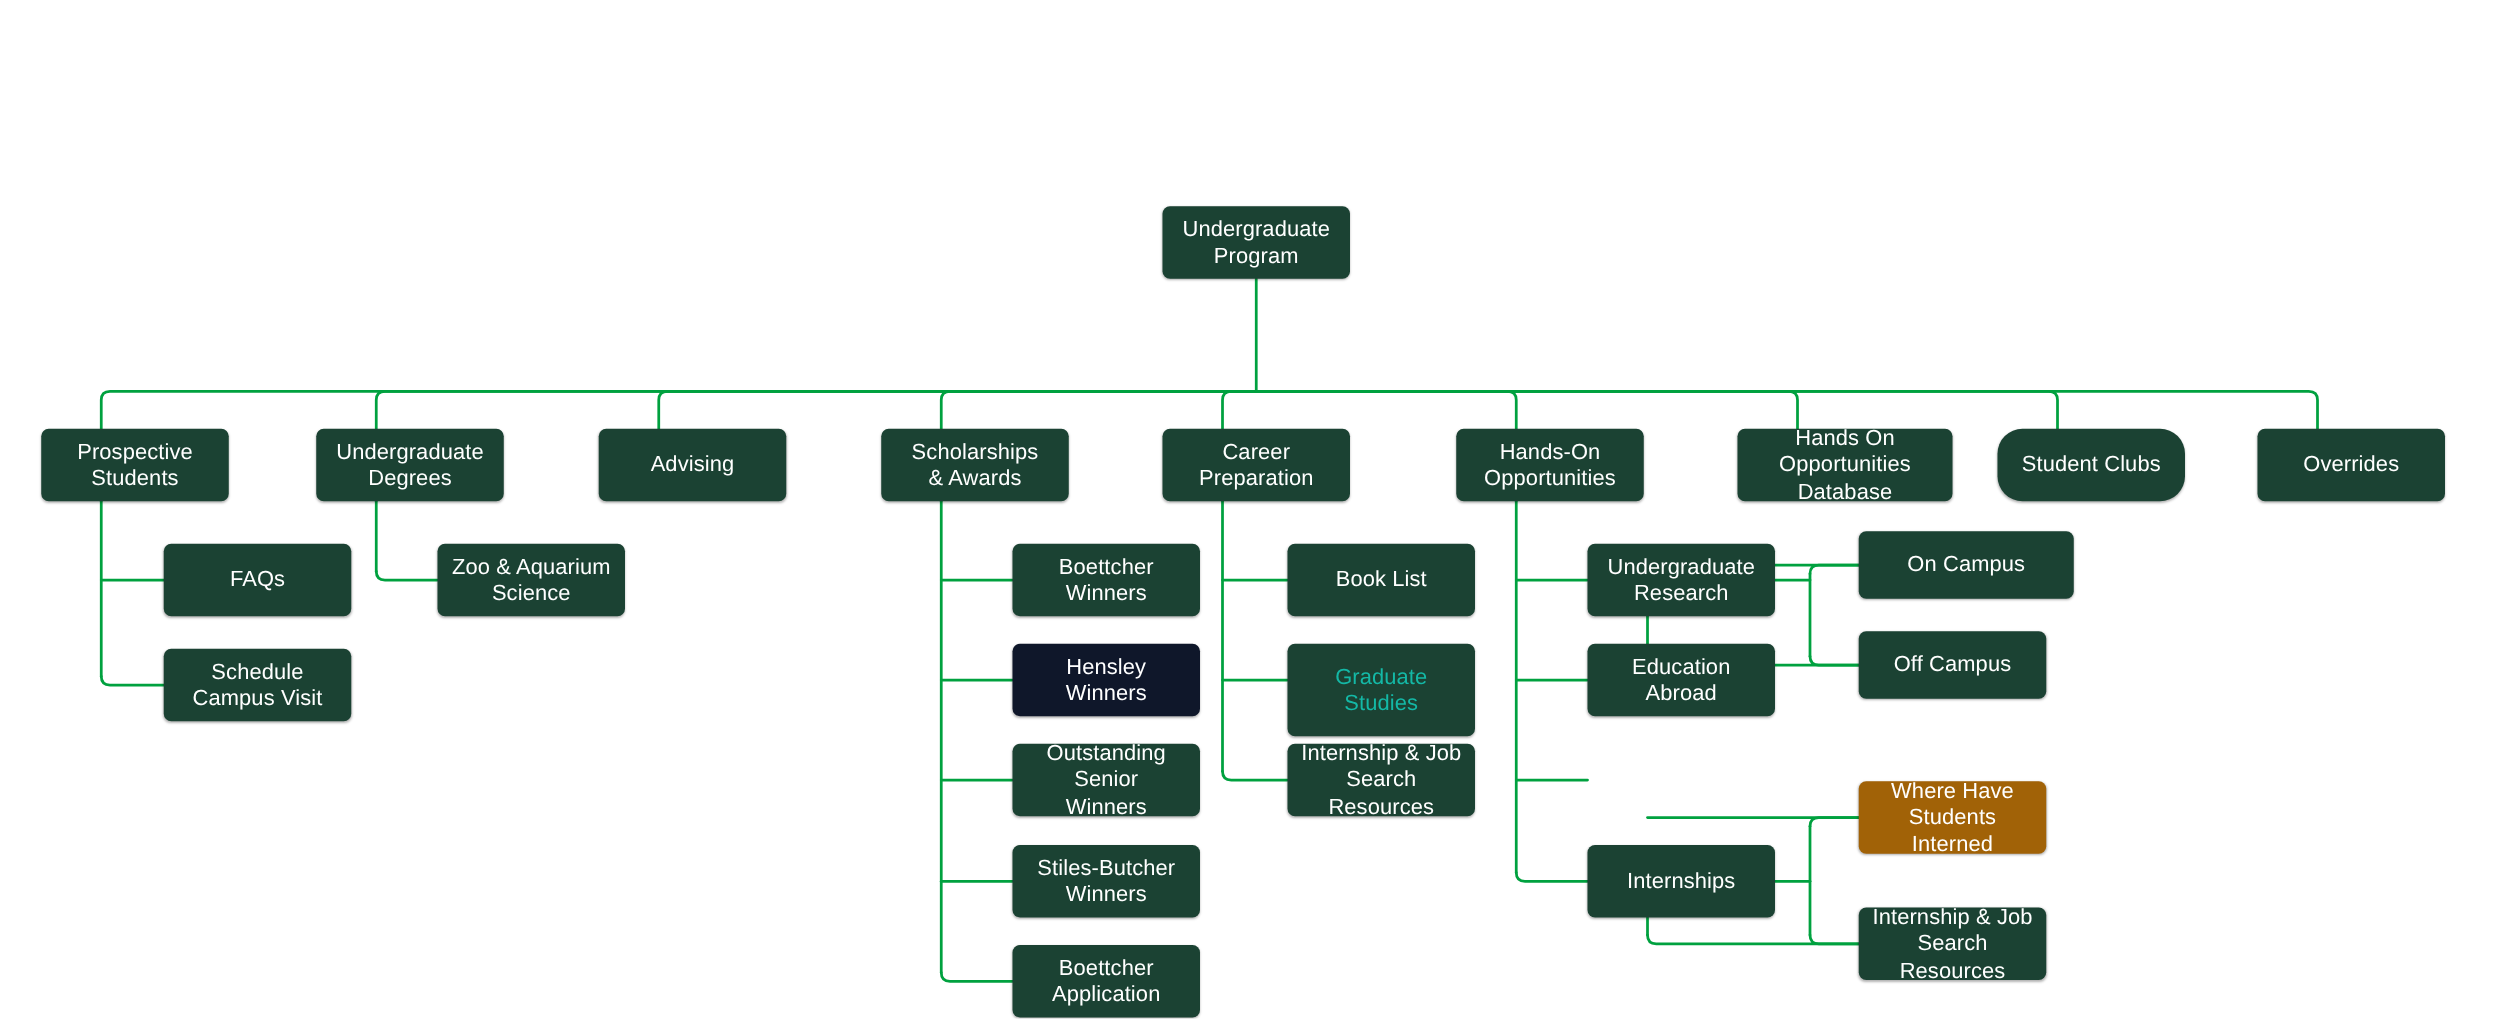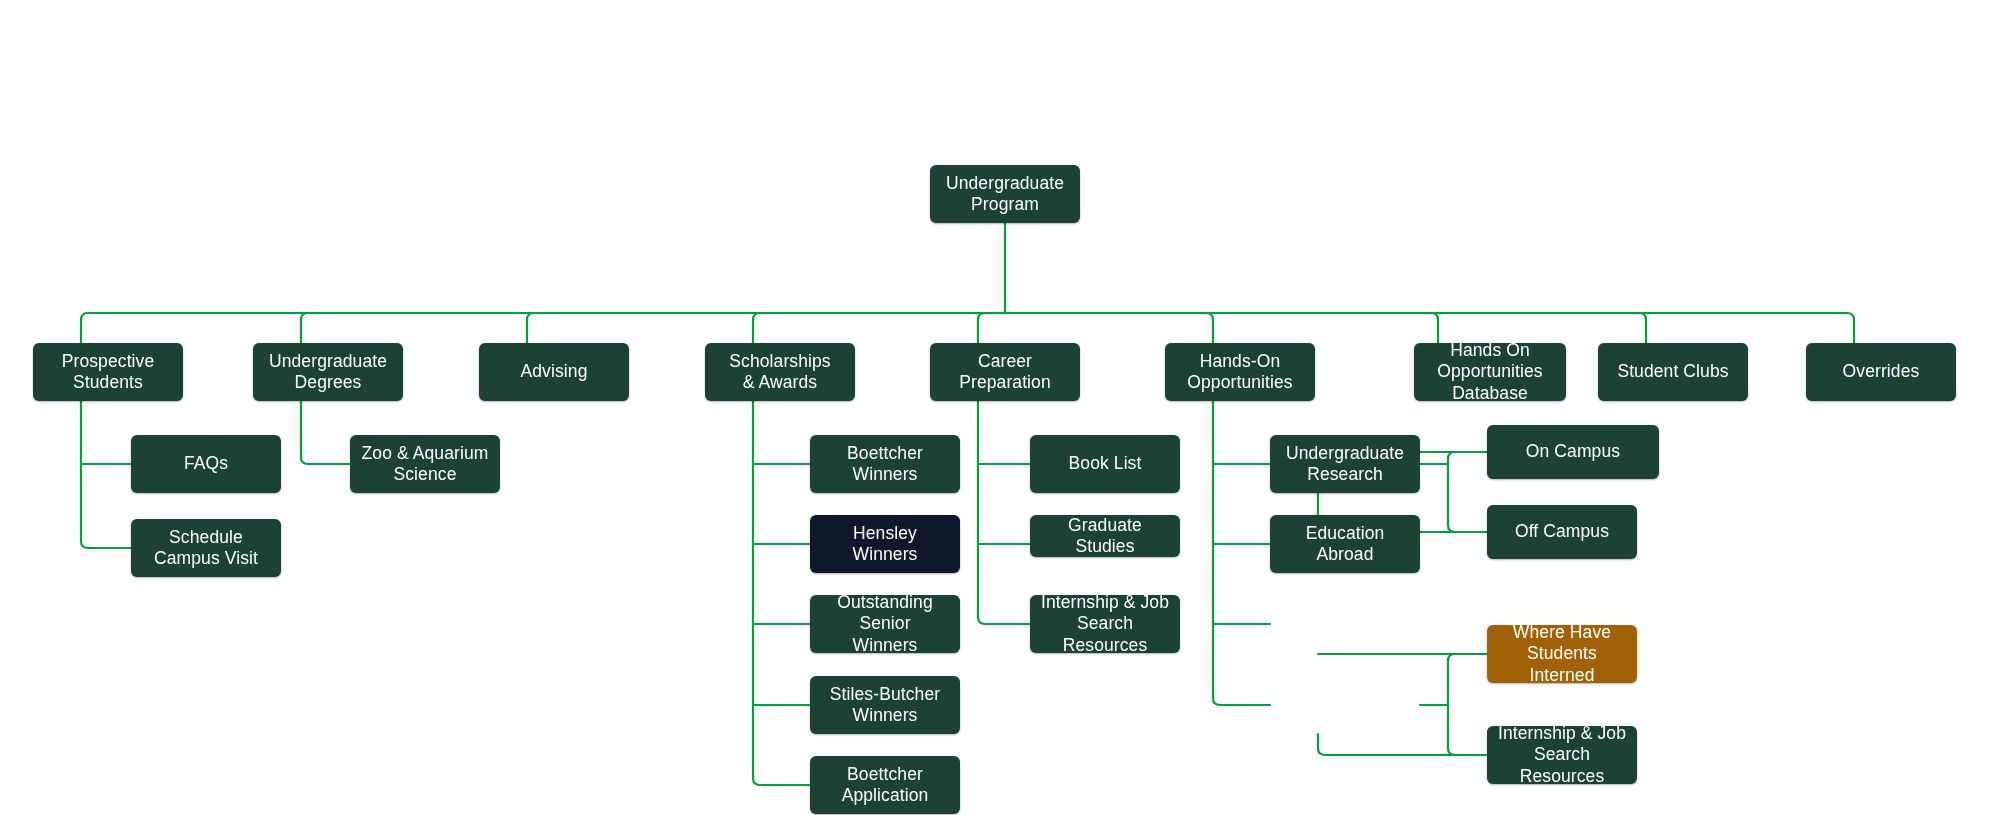"Hands On" div.node { margin-left: 24px -> none; width: 152px -> 172px }
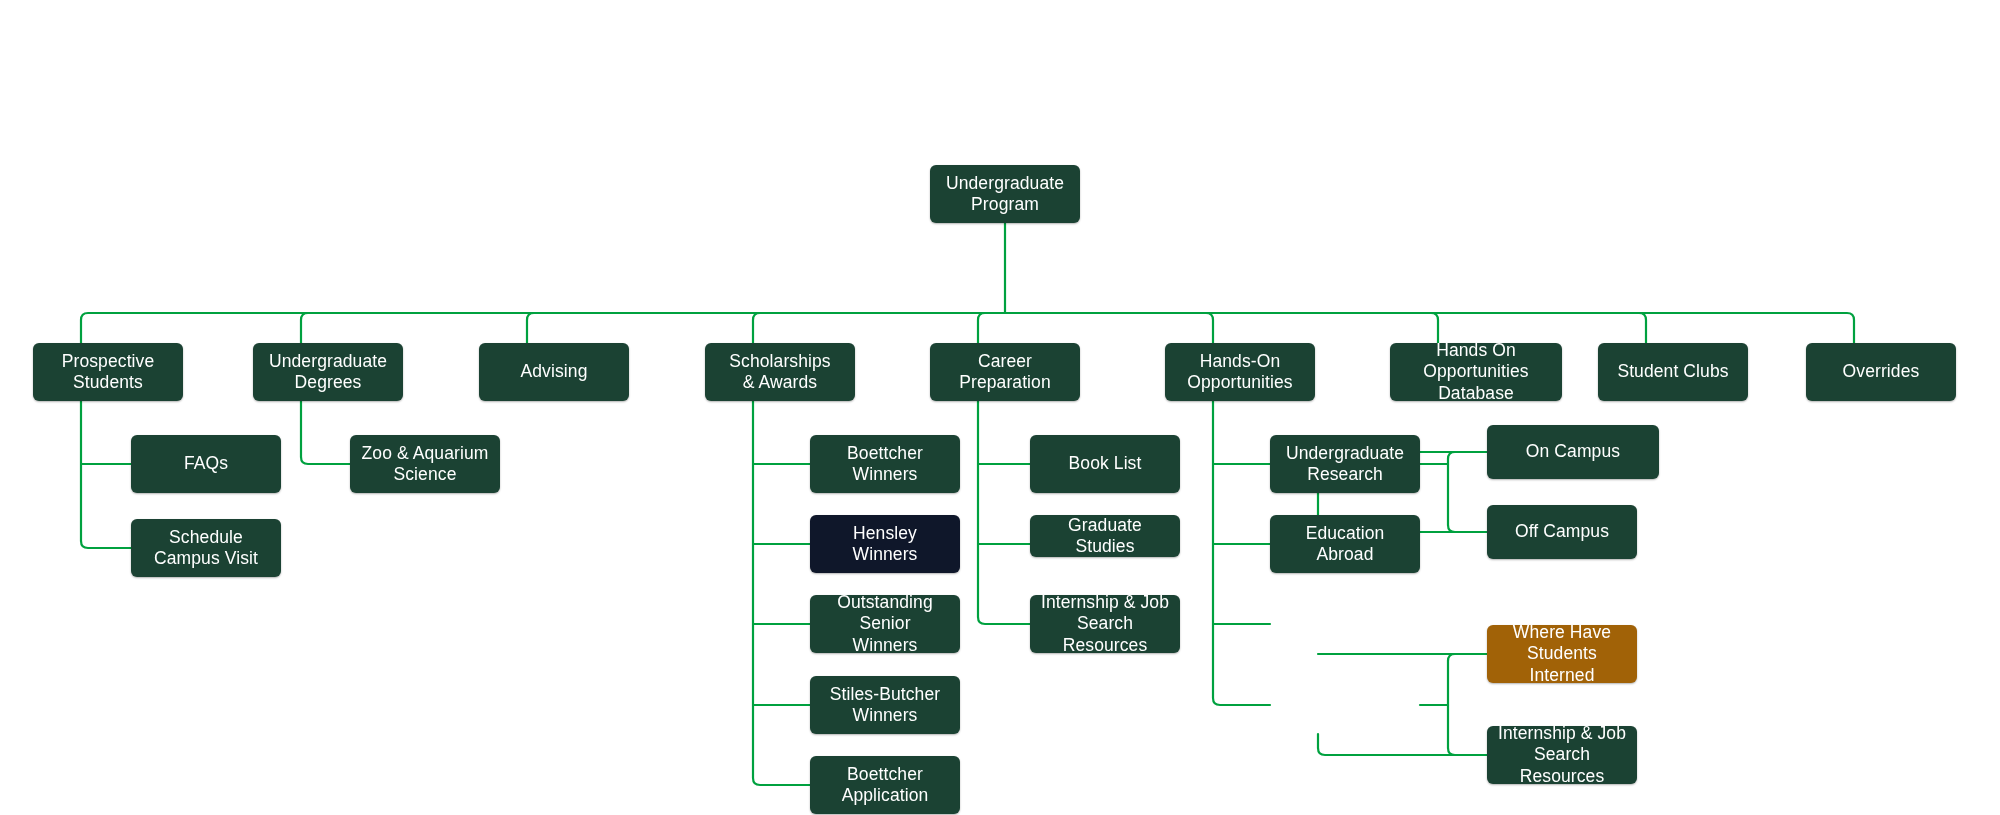"Student Clubs" div.node { border-radius: none -> 20px }
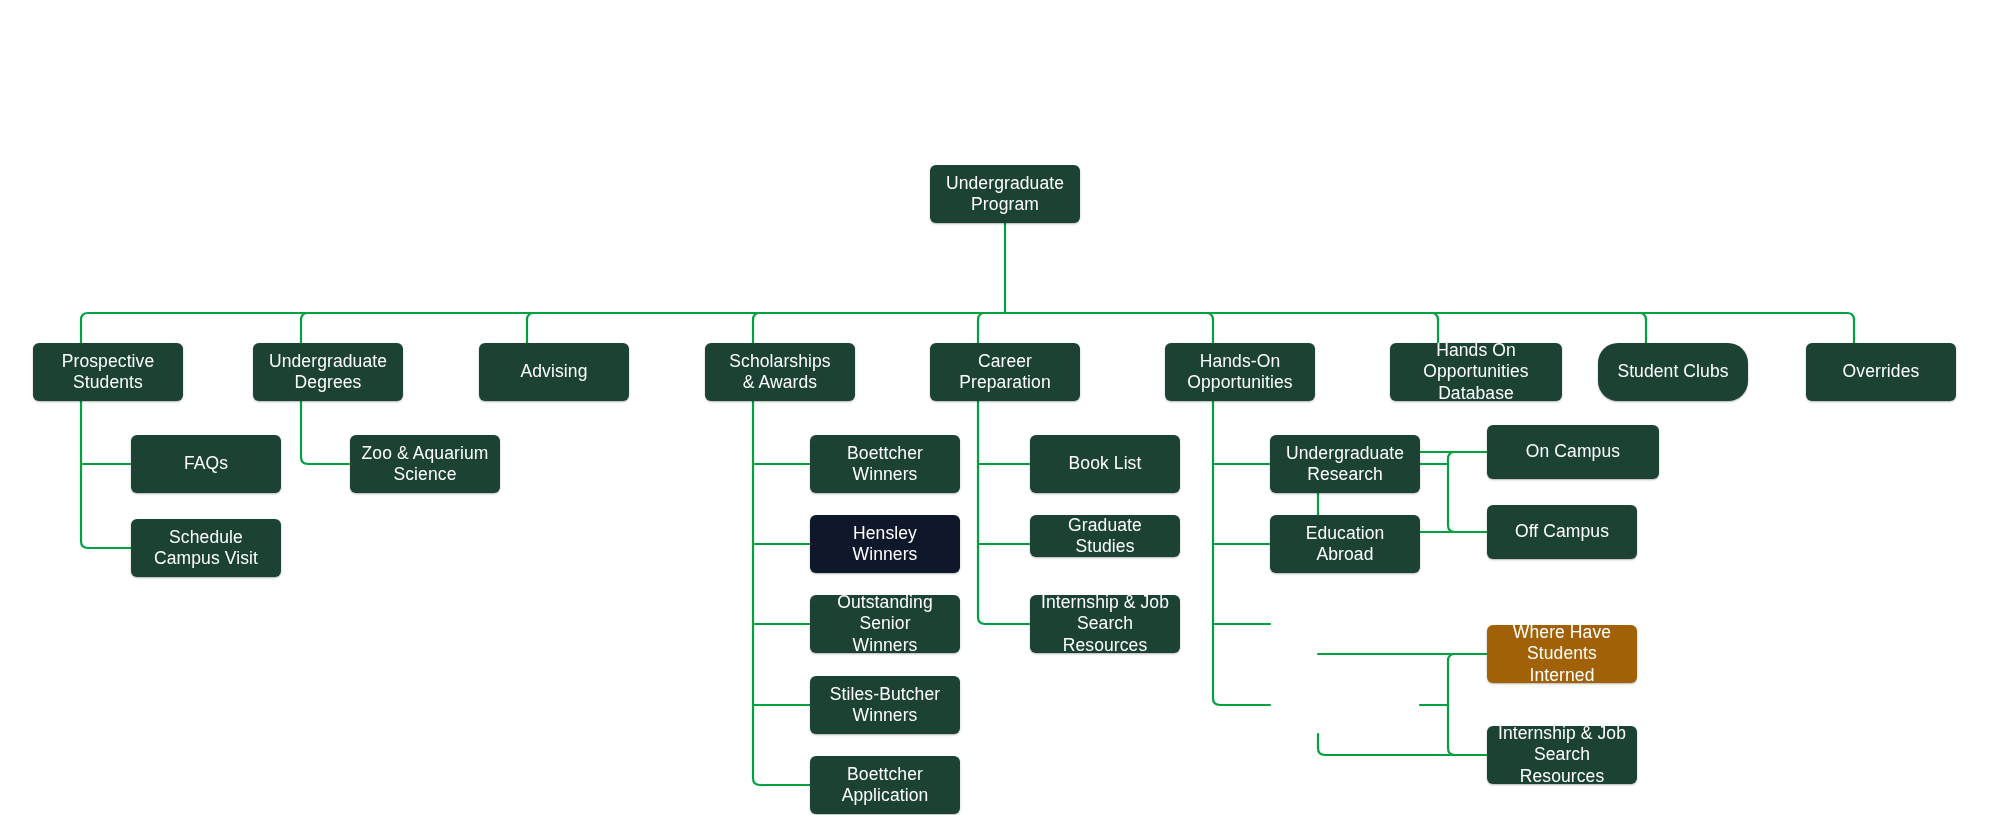"Graduate" div.node { color: #ffffff -> #14b8a6; height: 42px -> 74px }
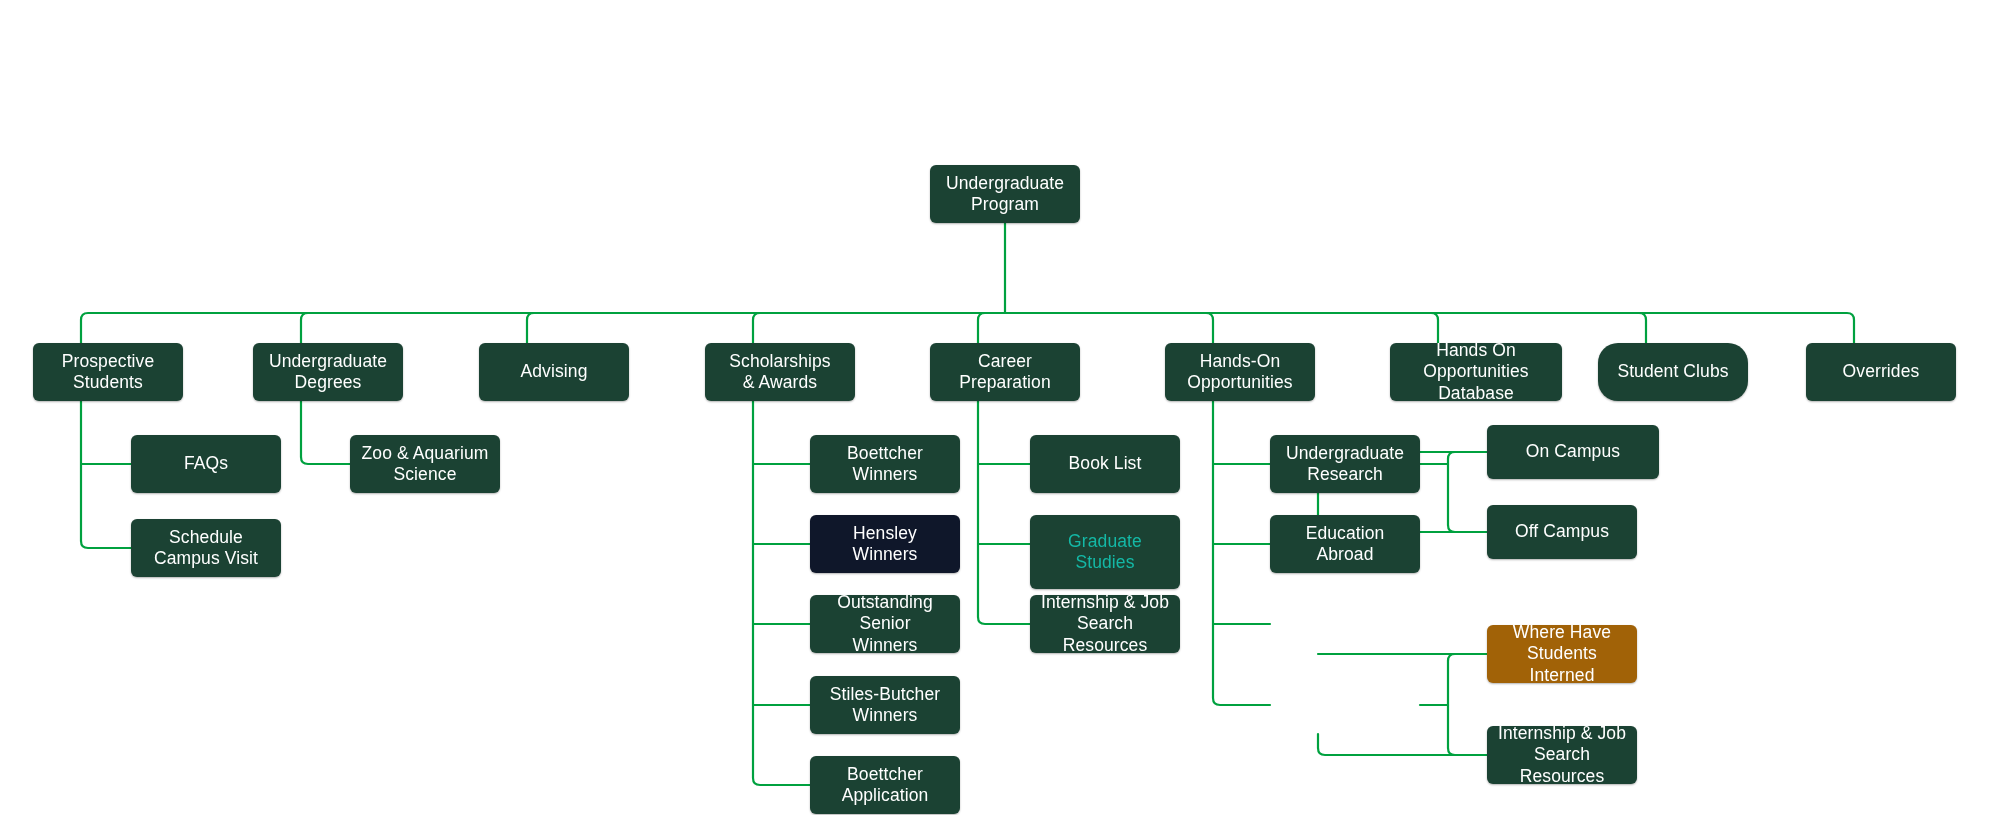"Internships" div.node { html: none -> <div>Internships</div> }
